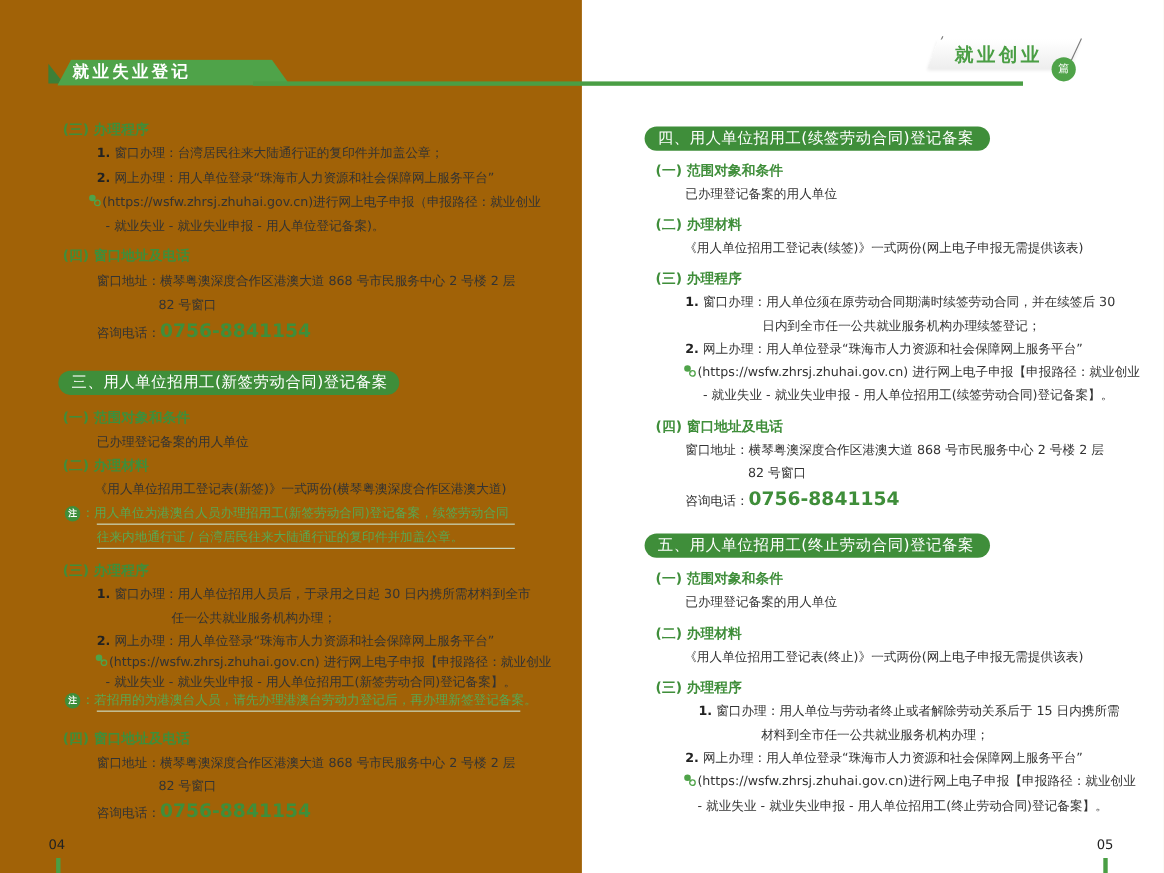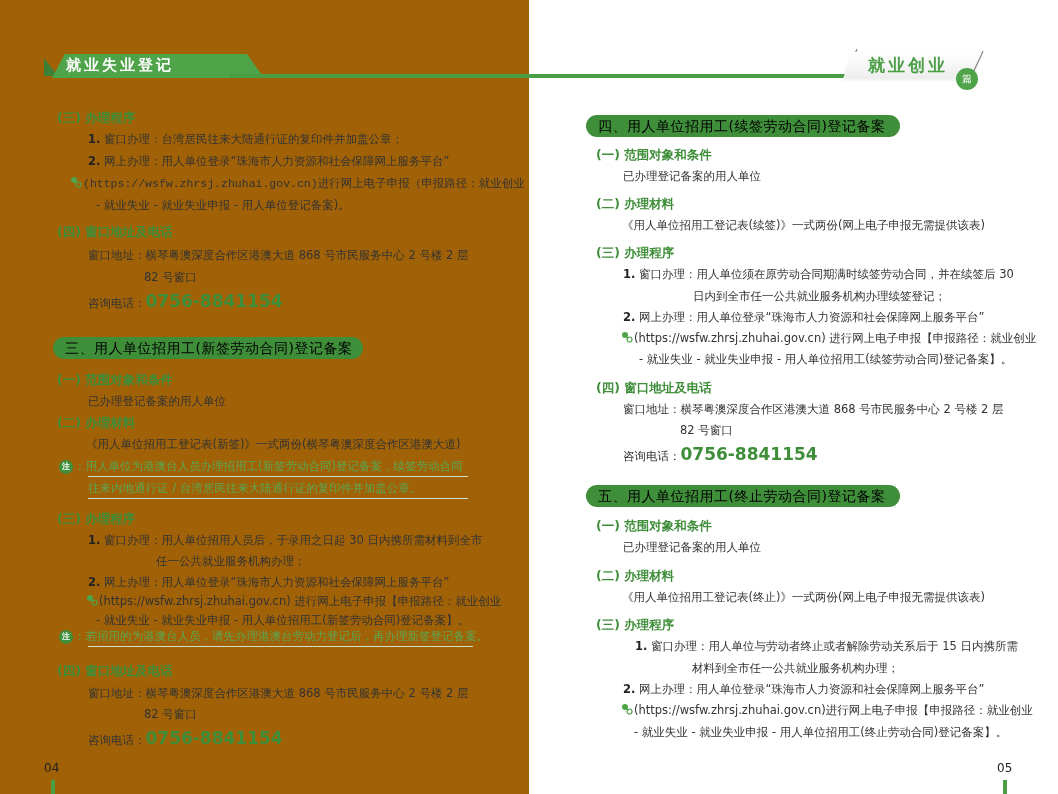"就业创业" .hdr-right { top: 48px -> 32px }
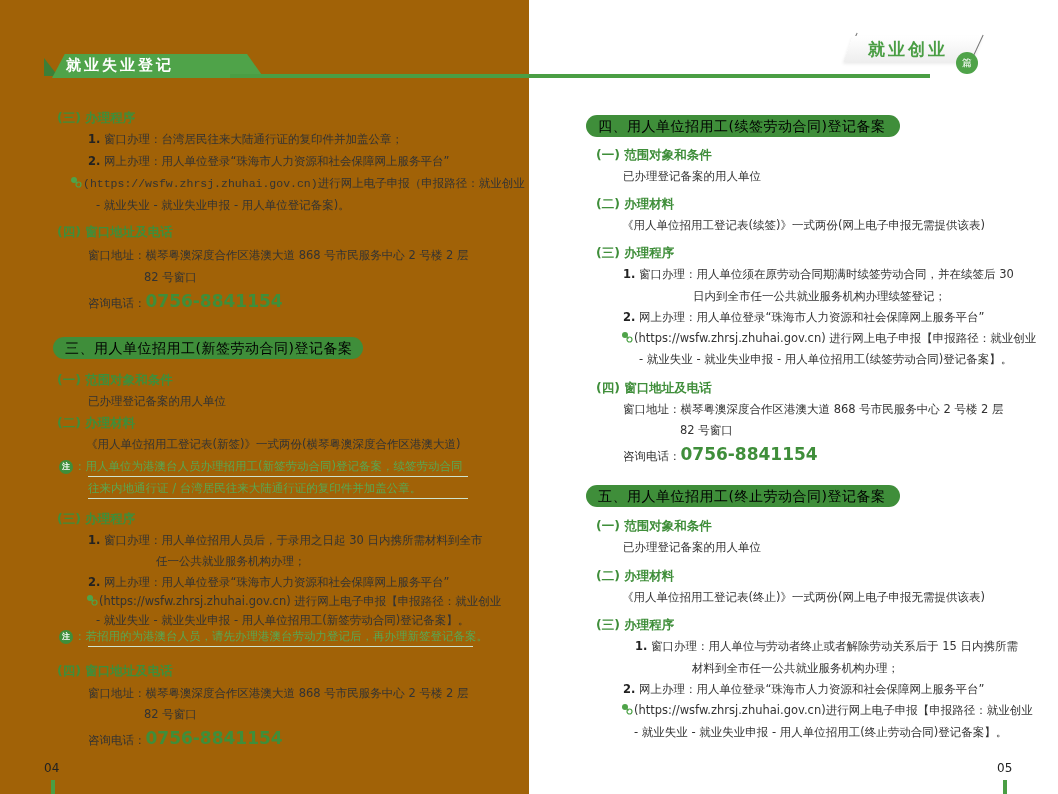"四、用人单位招用工(续签劳动合同)登记备案" .pill { color: #000000 -> #ffffff }
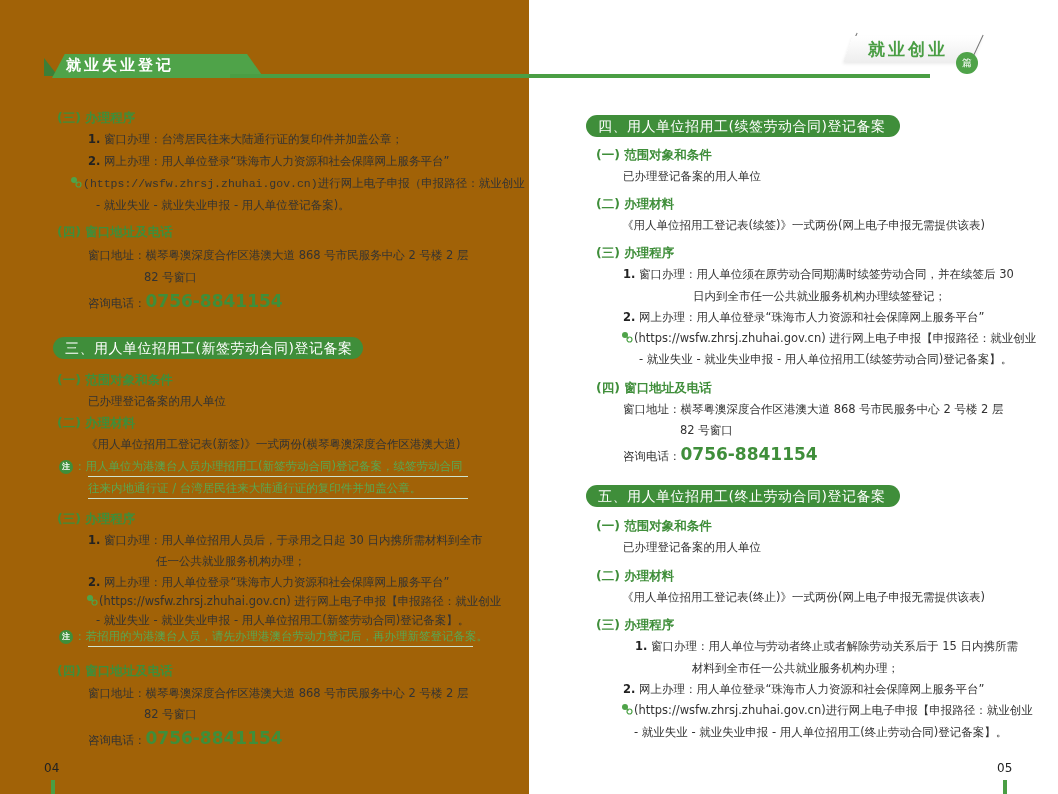"(https://wsfw.zhrsj.zhuhai.gov.cn)进行网上电子申报（申报路径：" div.t { font-family: Liberation Mono, monospace -> none; left: 70px -> 80px }
